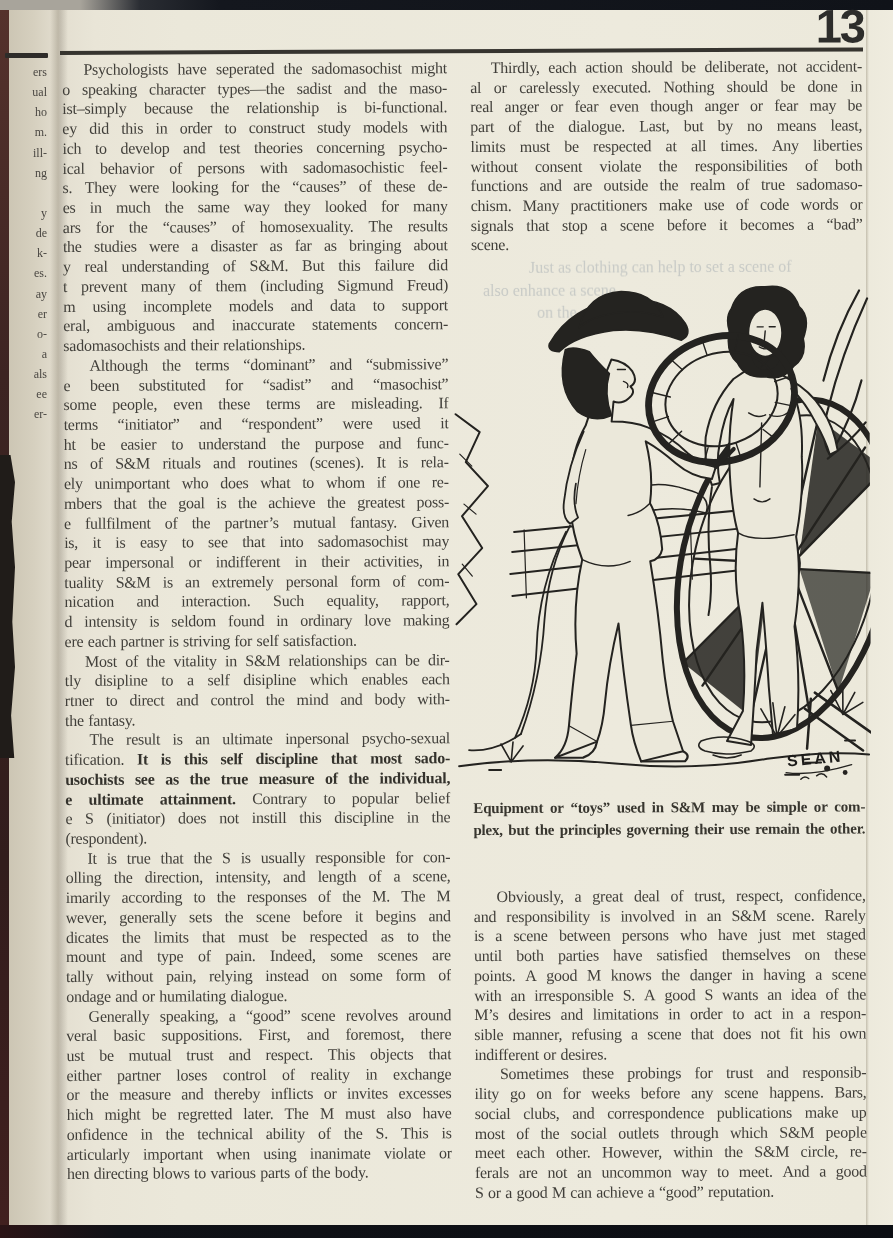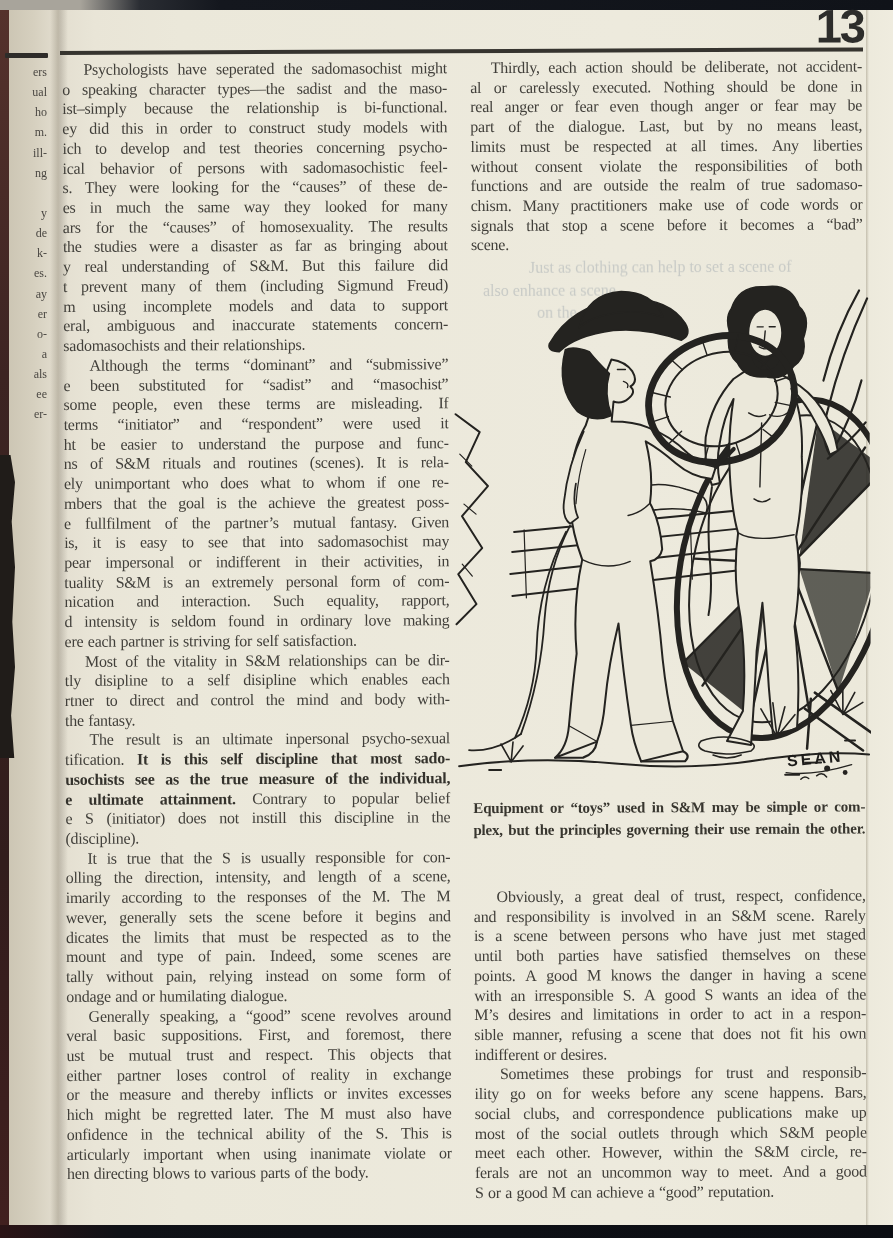"(discipline)." span.w { text: discipline -> respondent }
